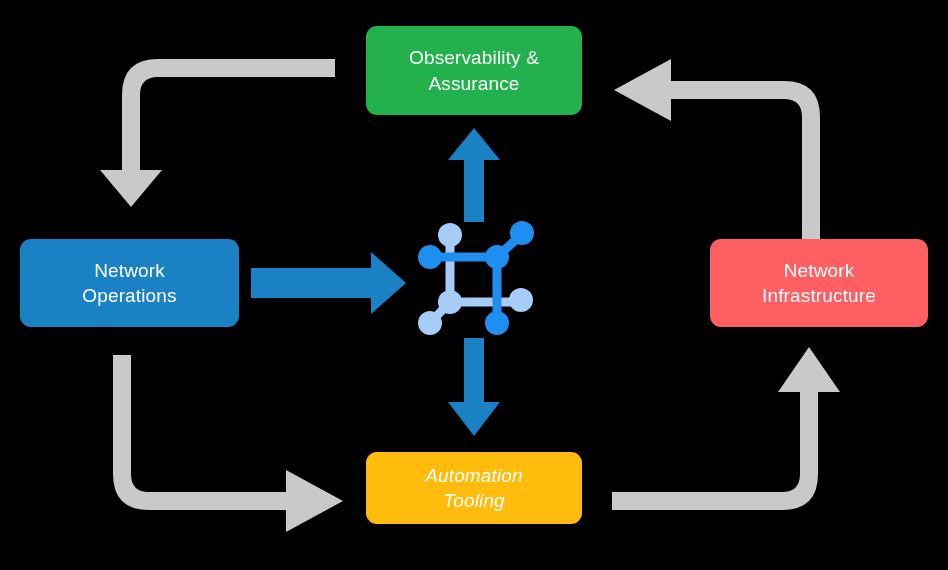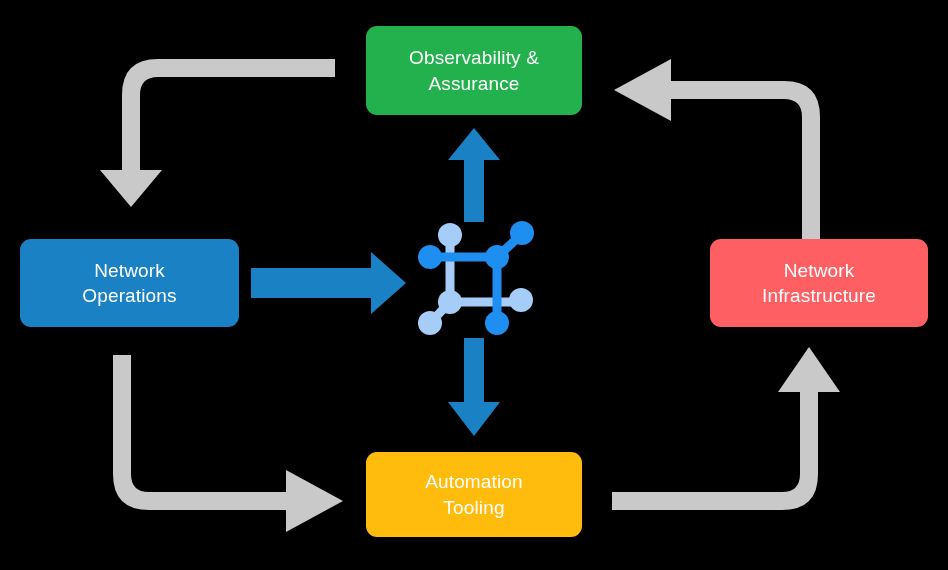"Automation" #box-automation { font-style: none -> italic; height: 85px -> 72px }
